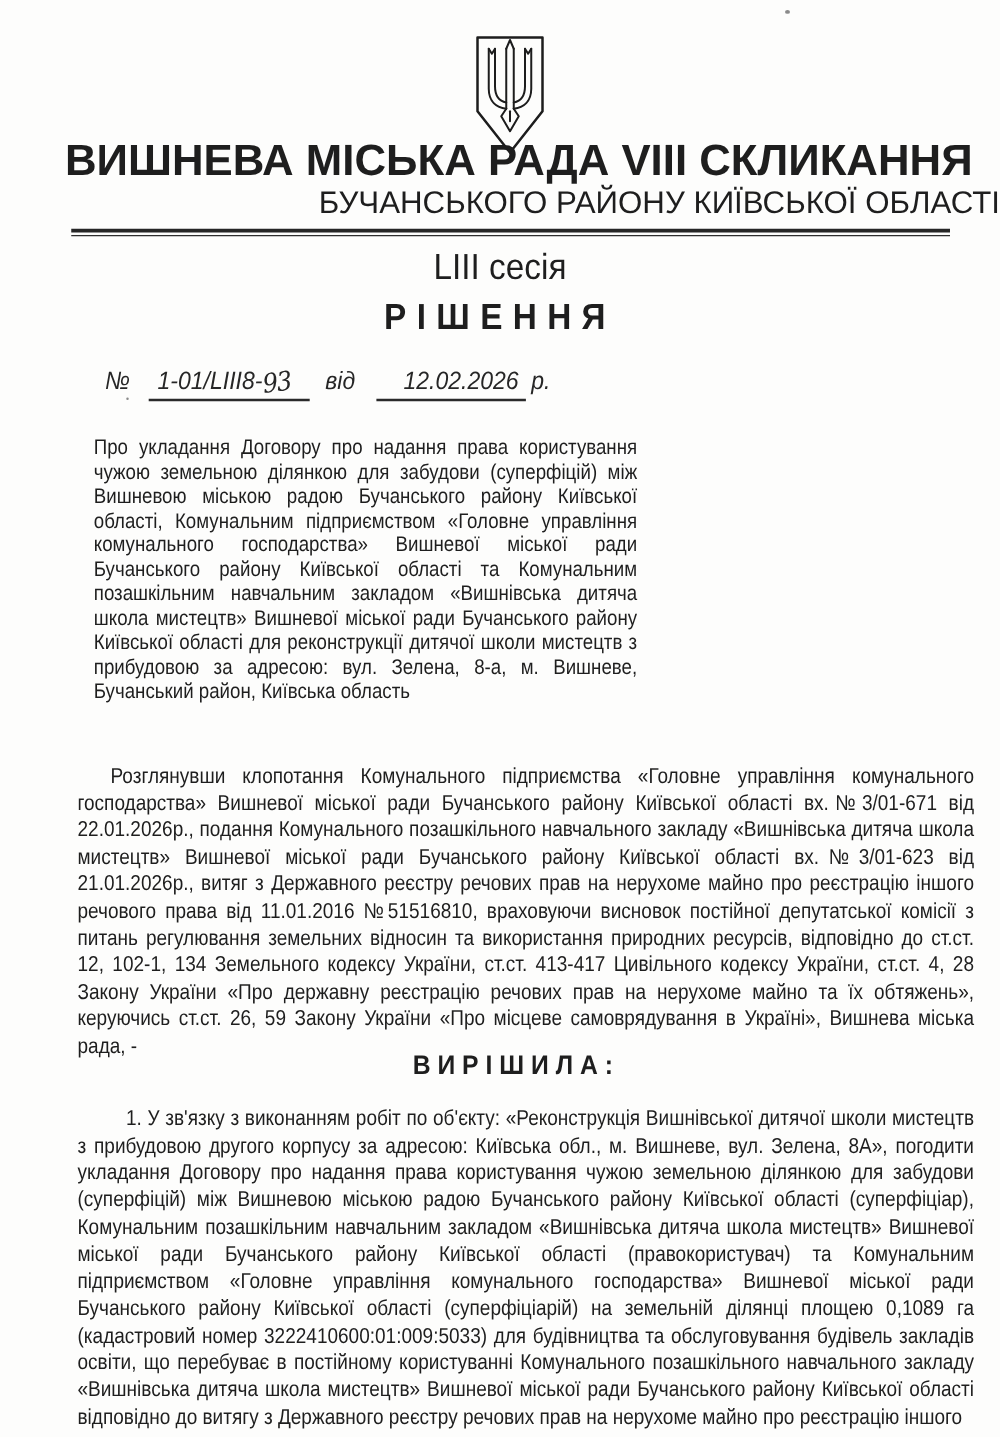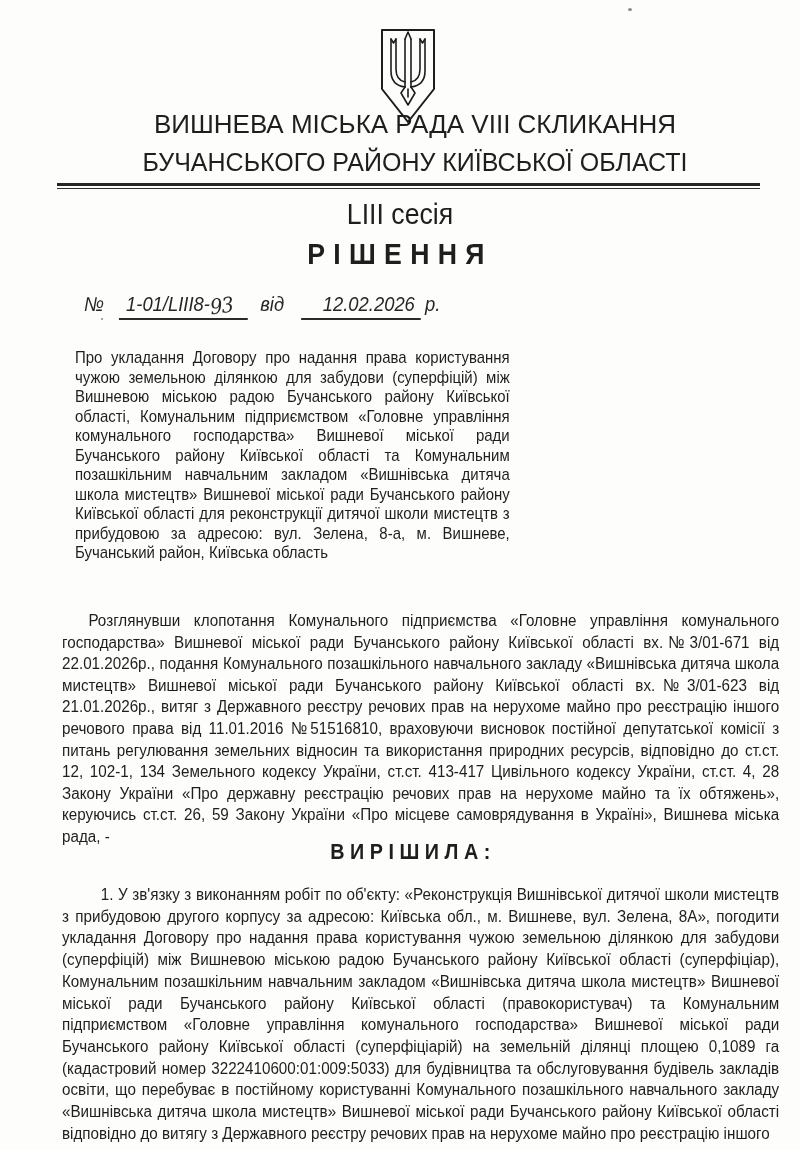"ВИШНЕВА МІСЬКА РАДА VIII СКЛИКАННЯ" .org1 { font-size: 26px -> 35px; font-weight: normal -> bold }
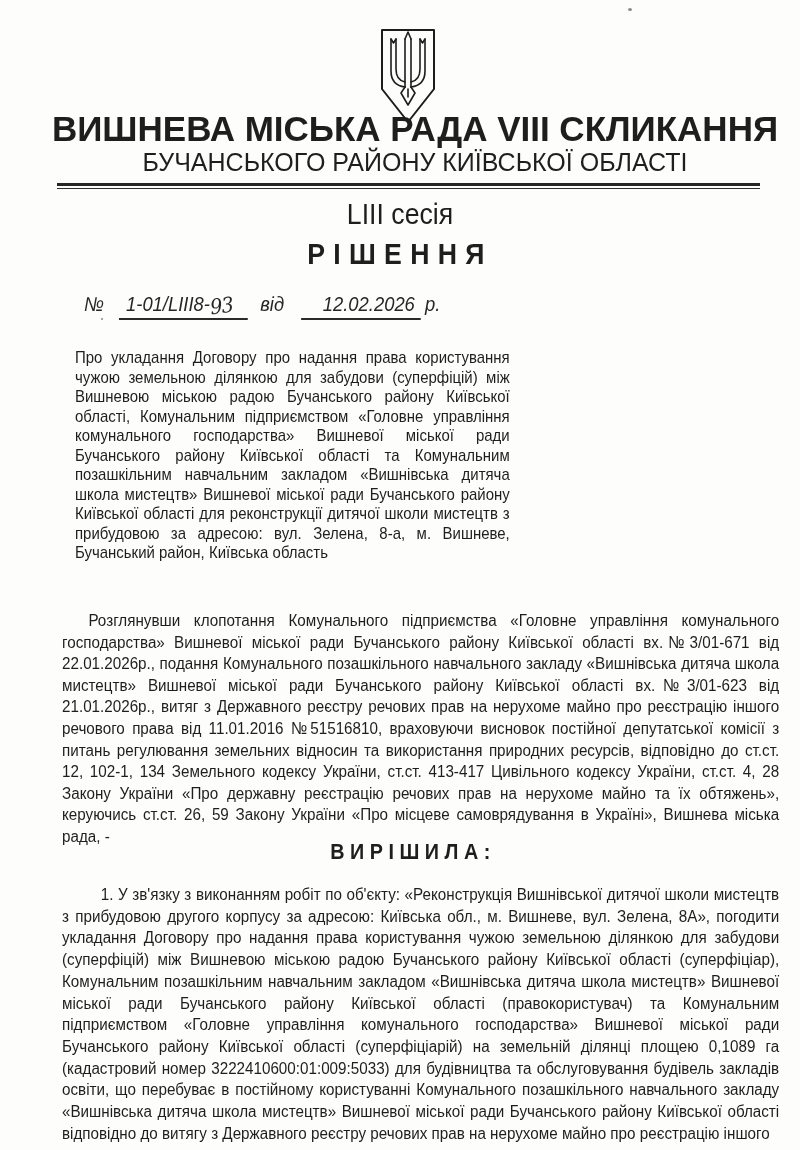"БУЧАНСЬКОГО РАЙОНУ КИЇВСЬКОЇ ОБЛАСТІ" .org2 { text-align: center -> right }
